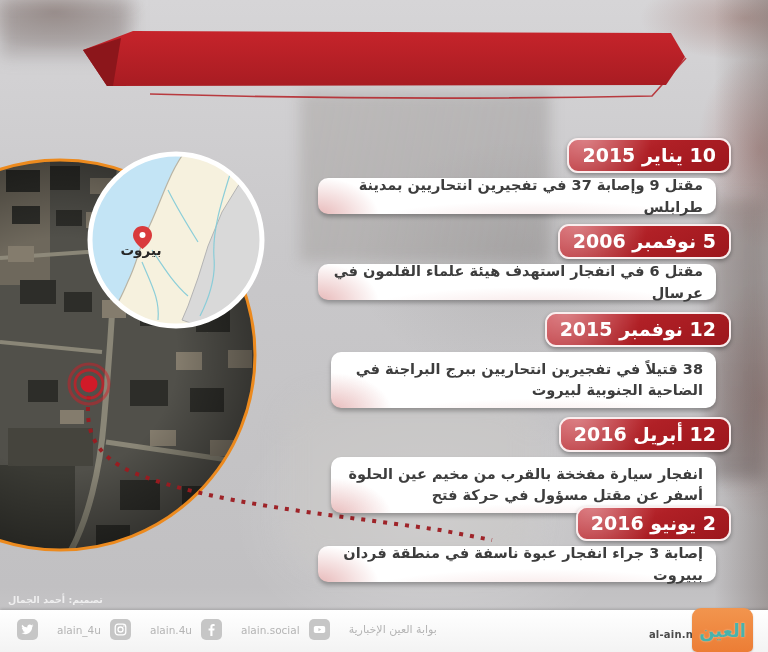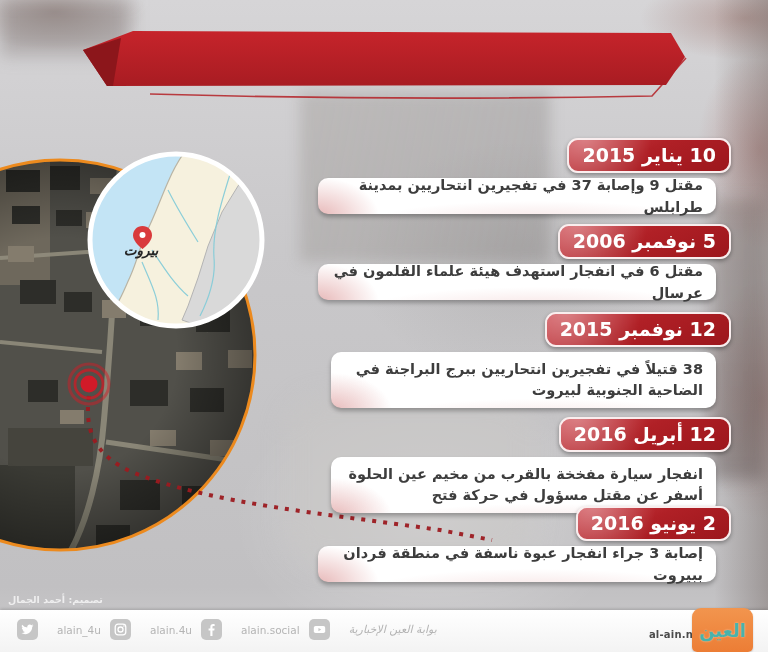"بيروت" .map-city-label { font-style: italic -> none }
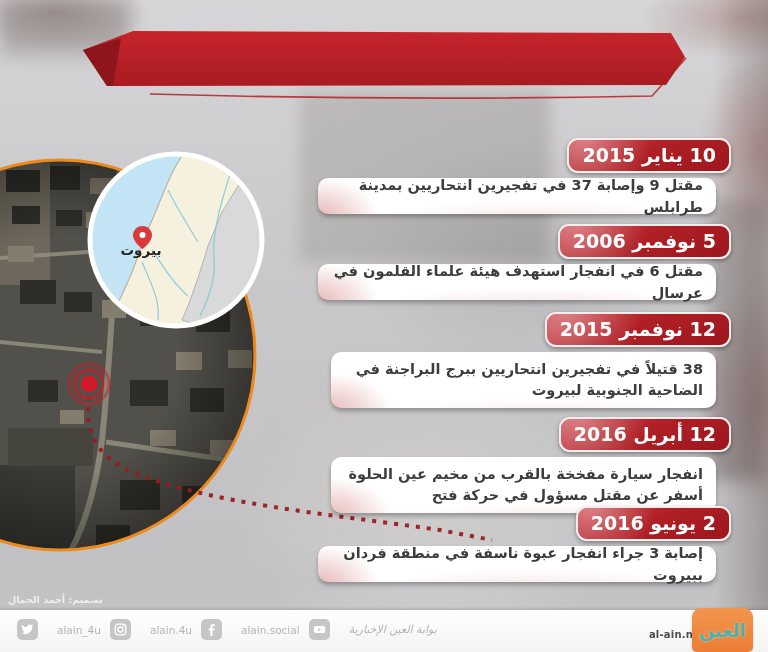"بوابة العين الإخبارية" .s-label.ar { font-style: italic -> none }
